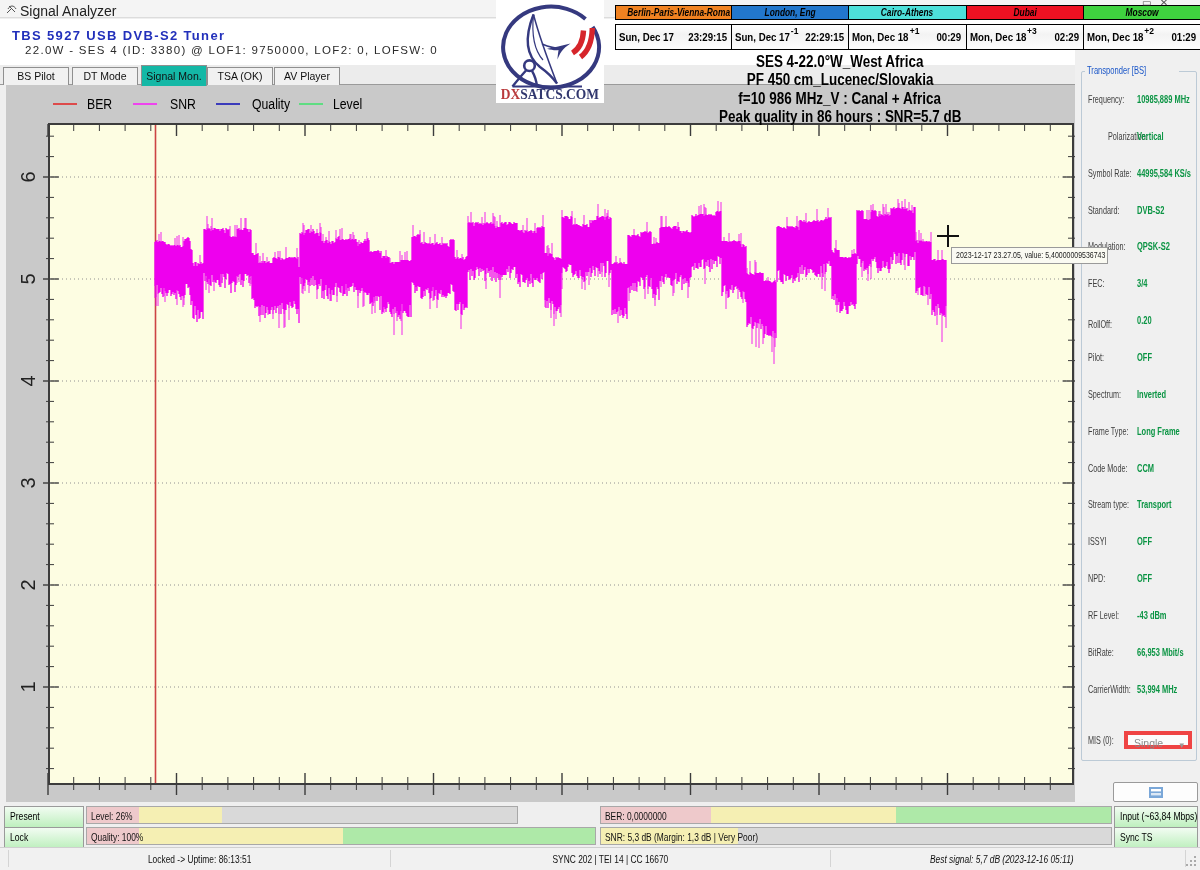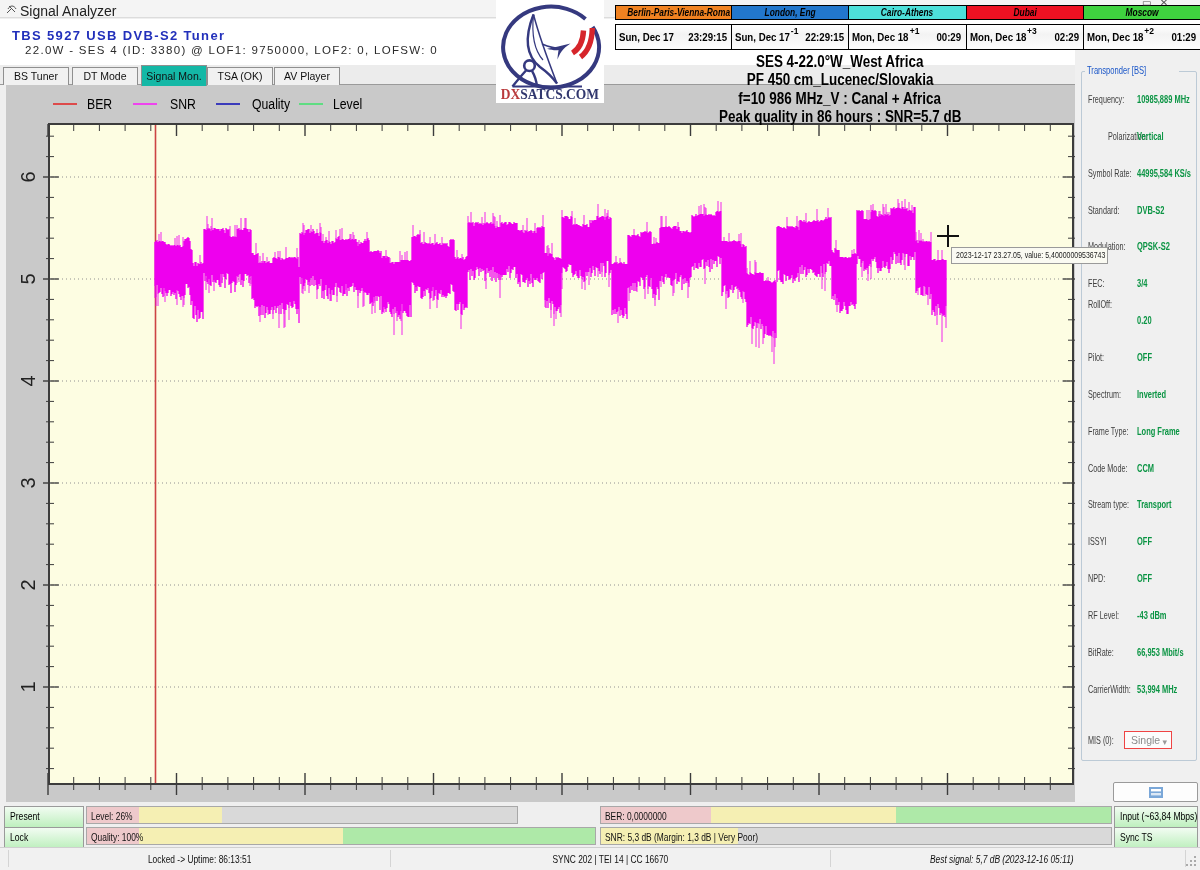"BS Tuner" div.tab { text: Tuner -> Pilot }
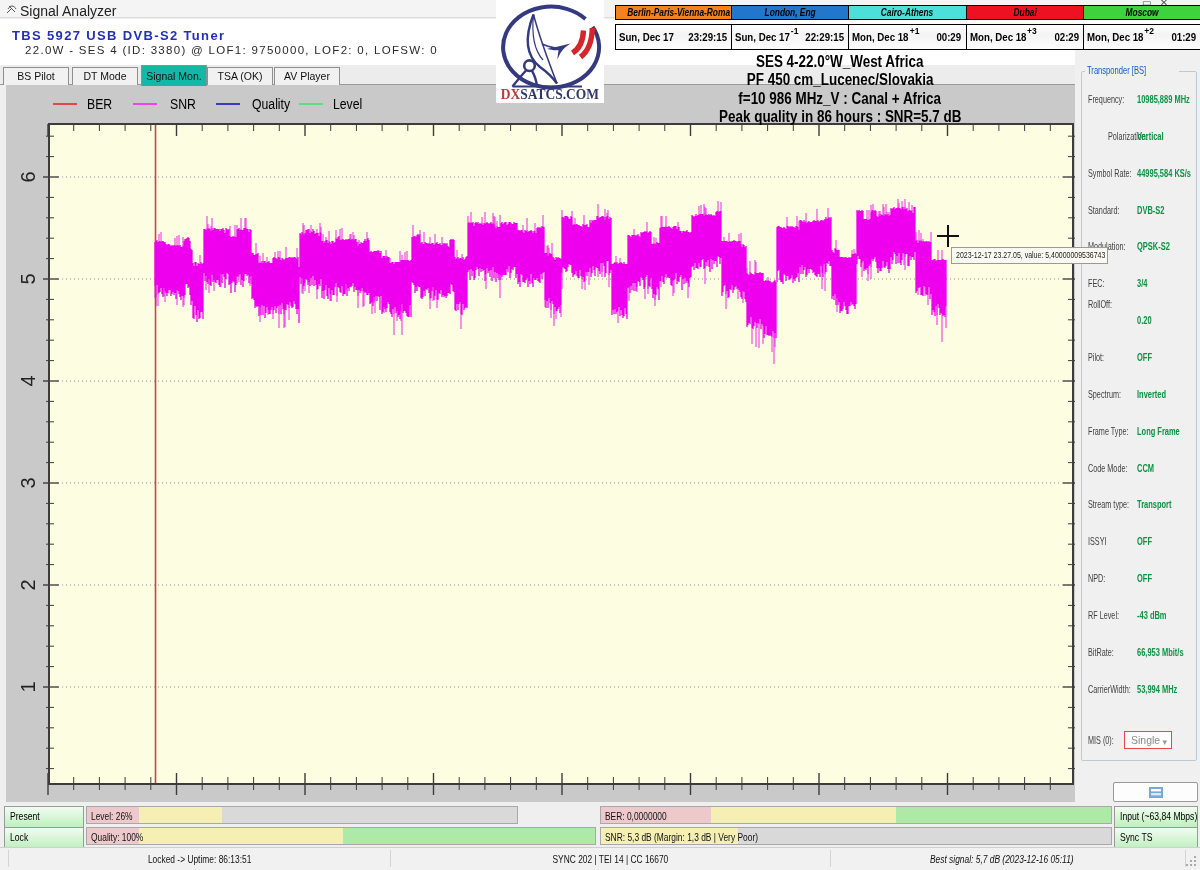"RollOff:" div.rl { top: 248px -> 268px }
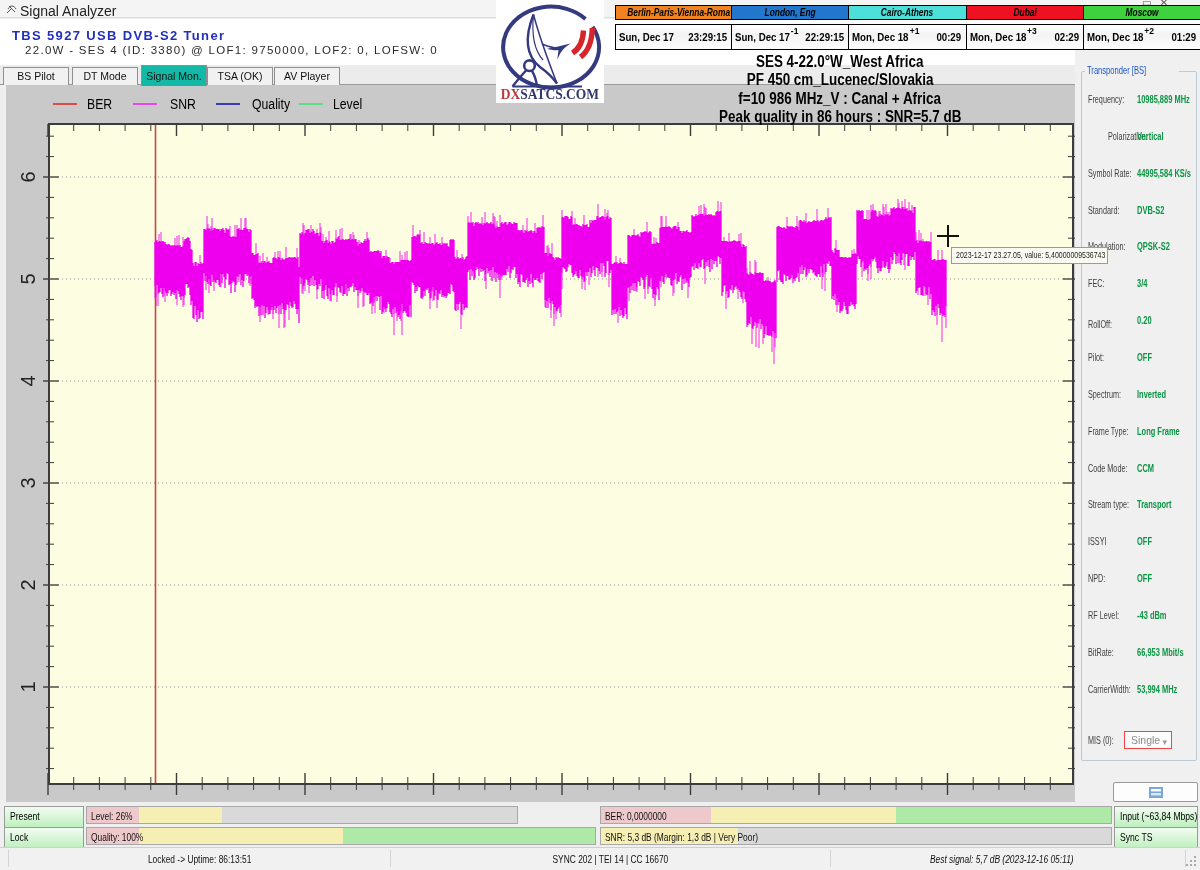"Single" #mis { border: 1px solid #ef4444 -> 4px solid #ef4444; width: 48px -> 68px }
